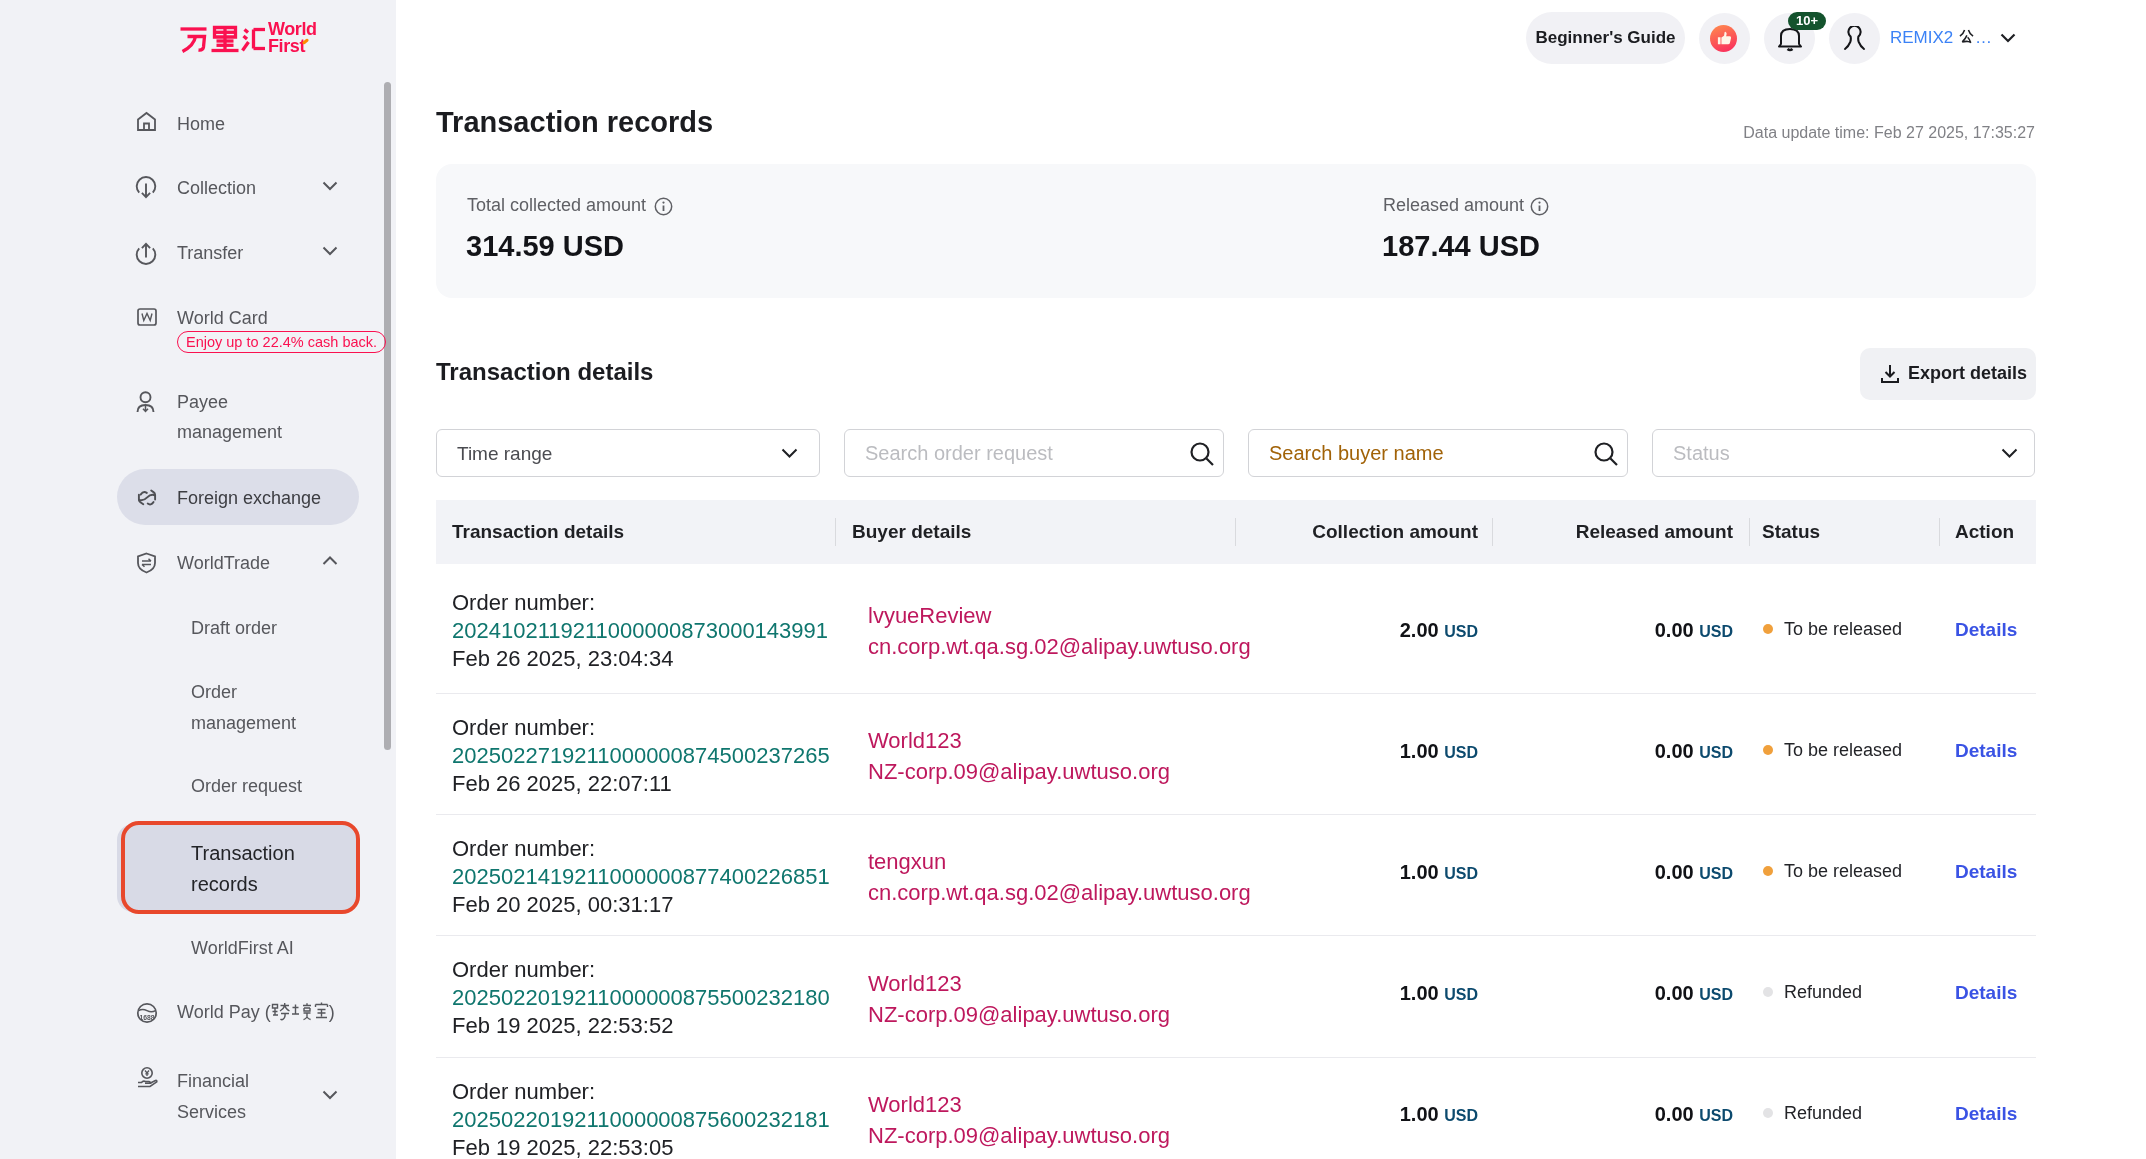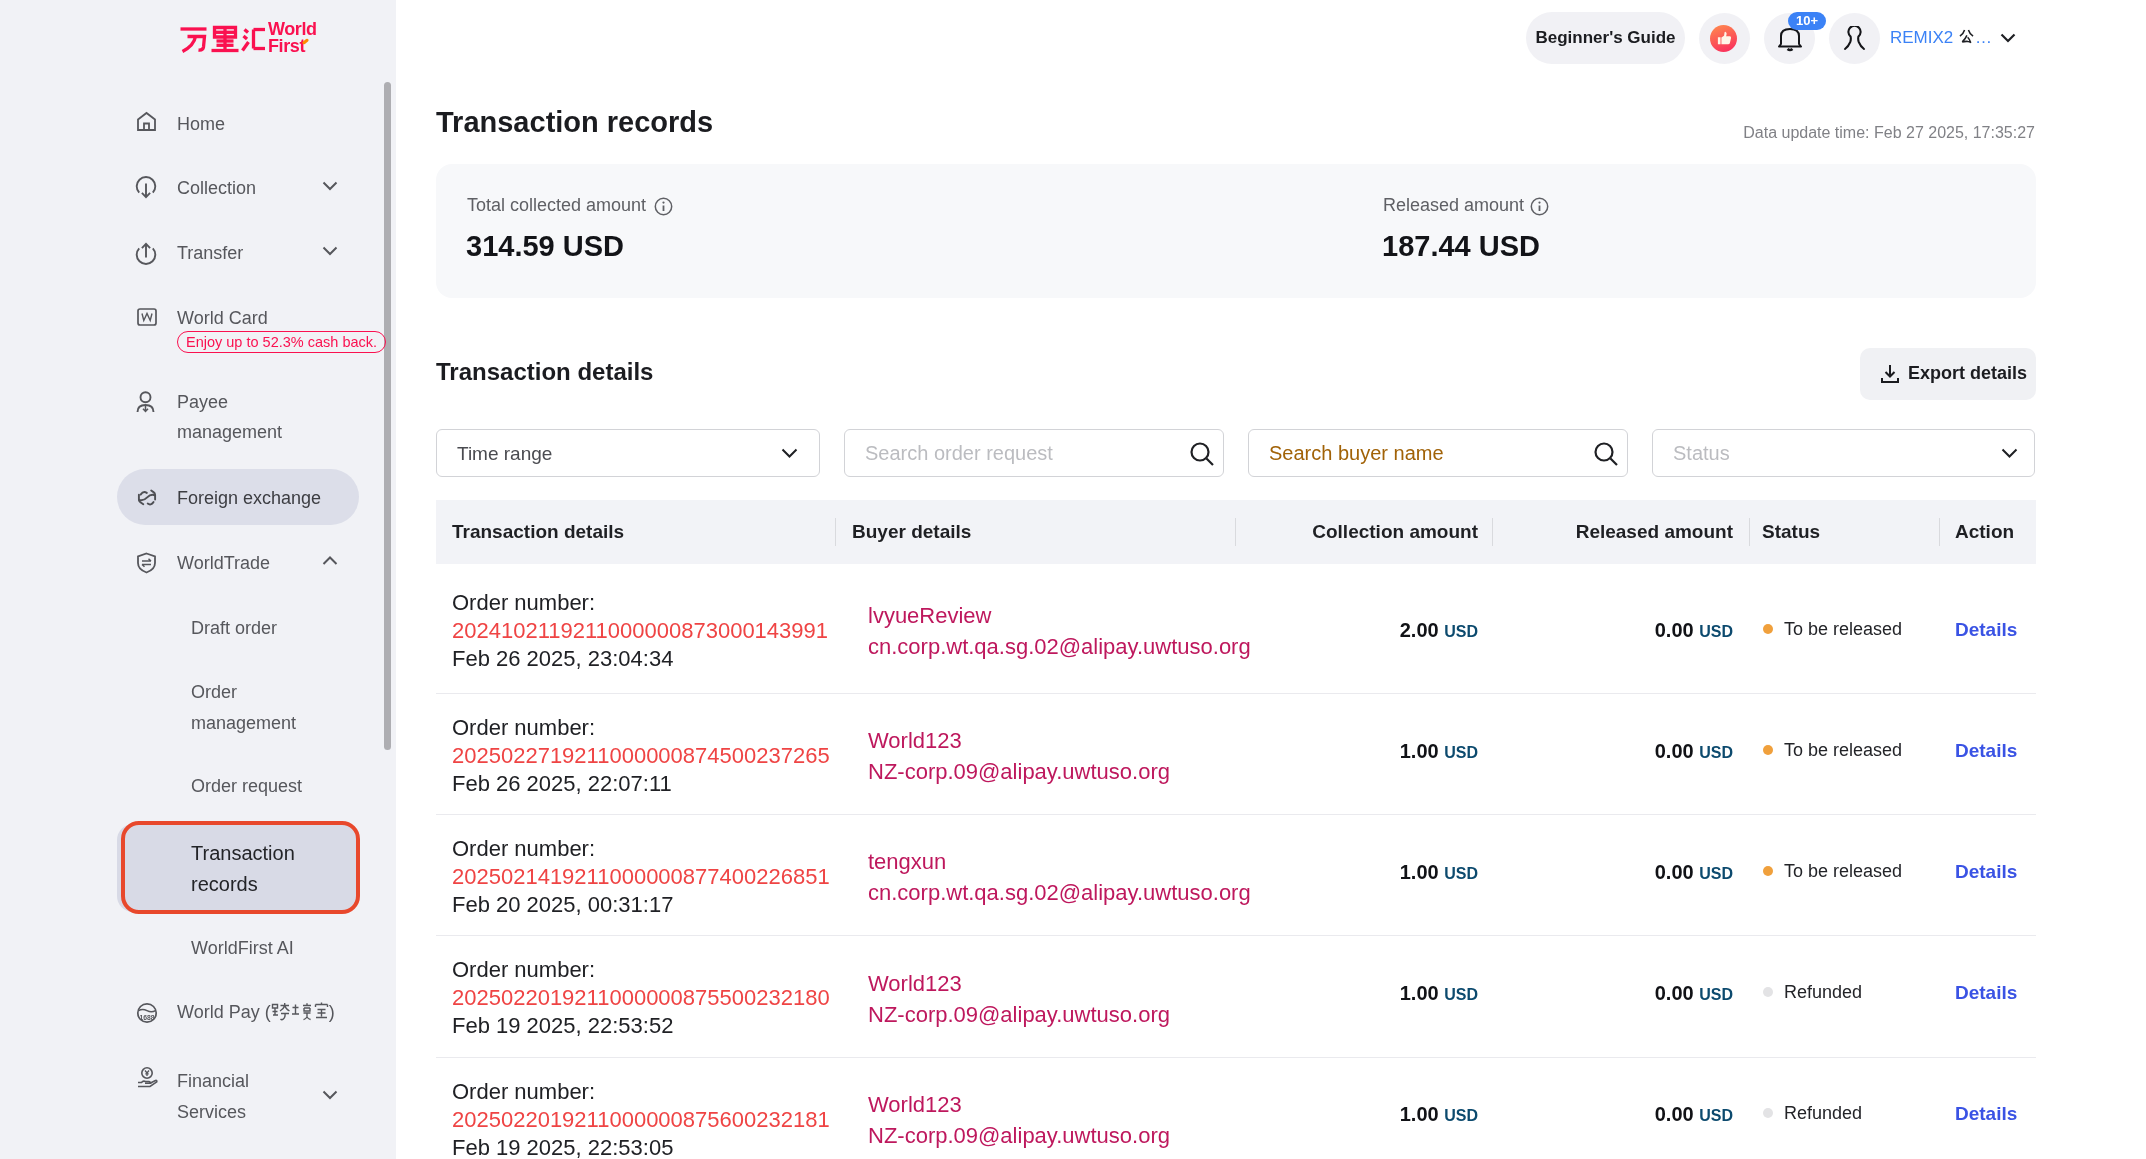"10+" div.abs { background: #3b82f6 -> #14532d }
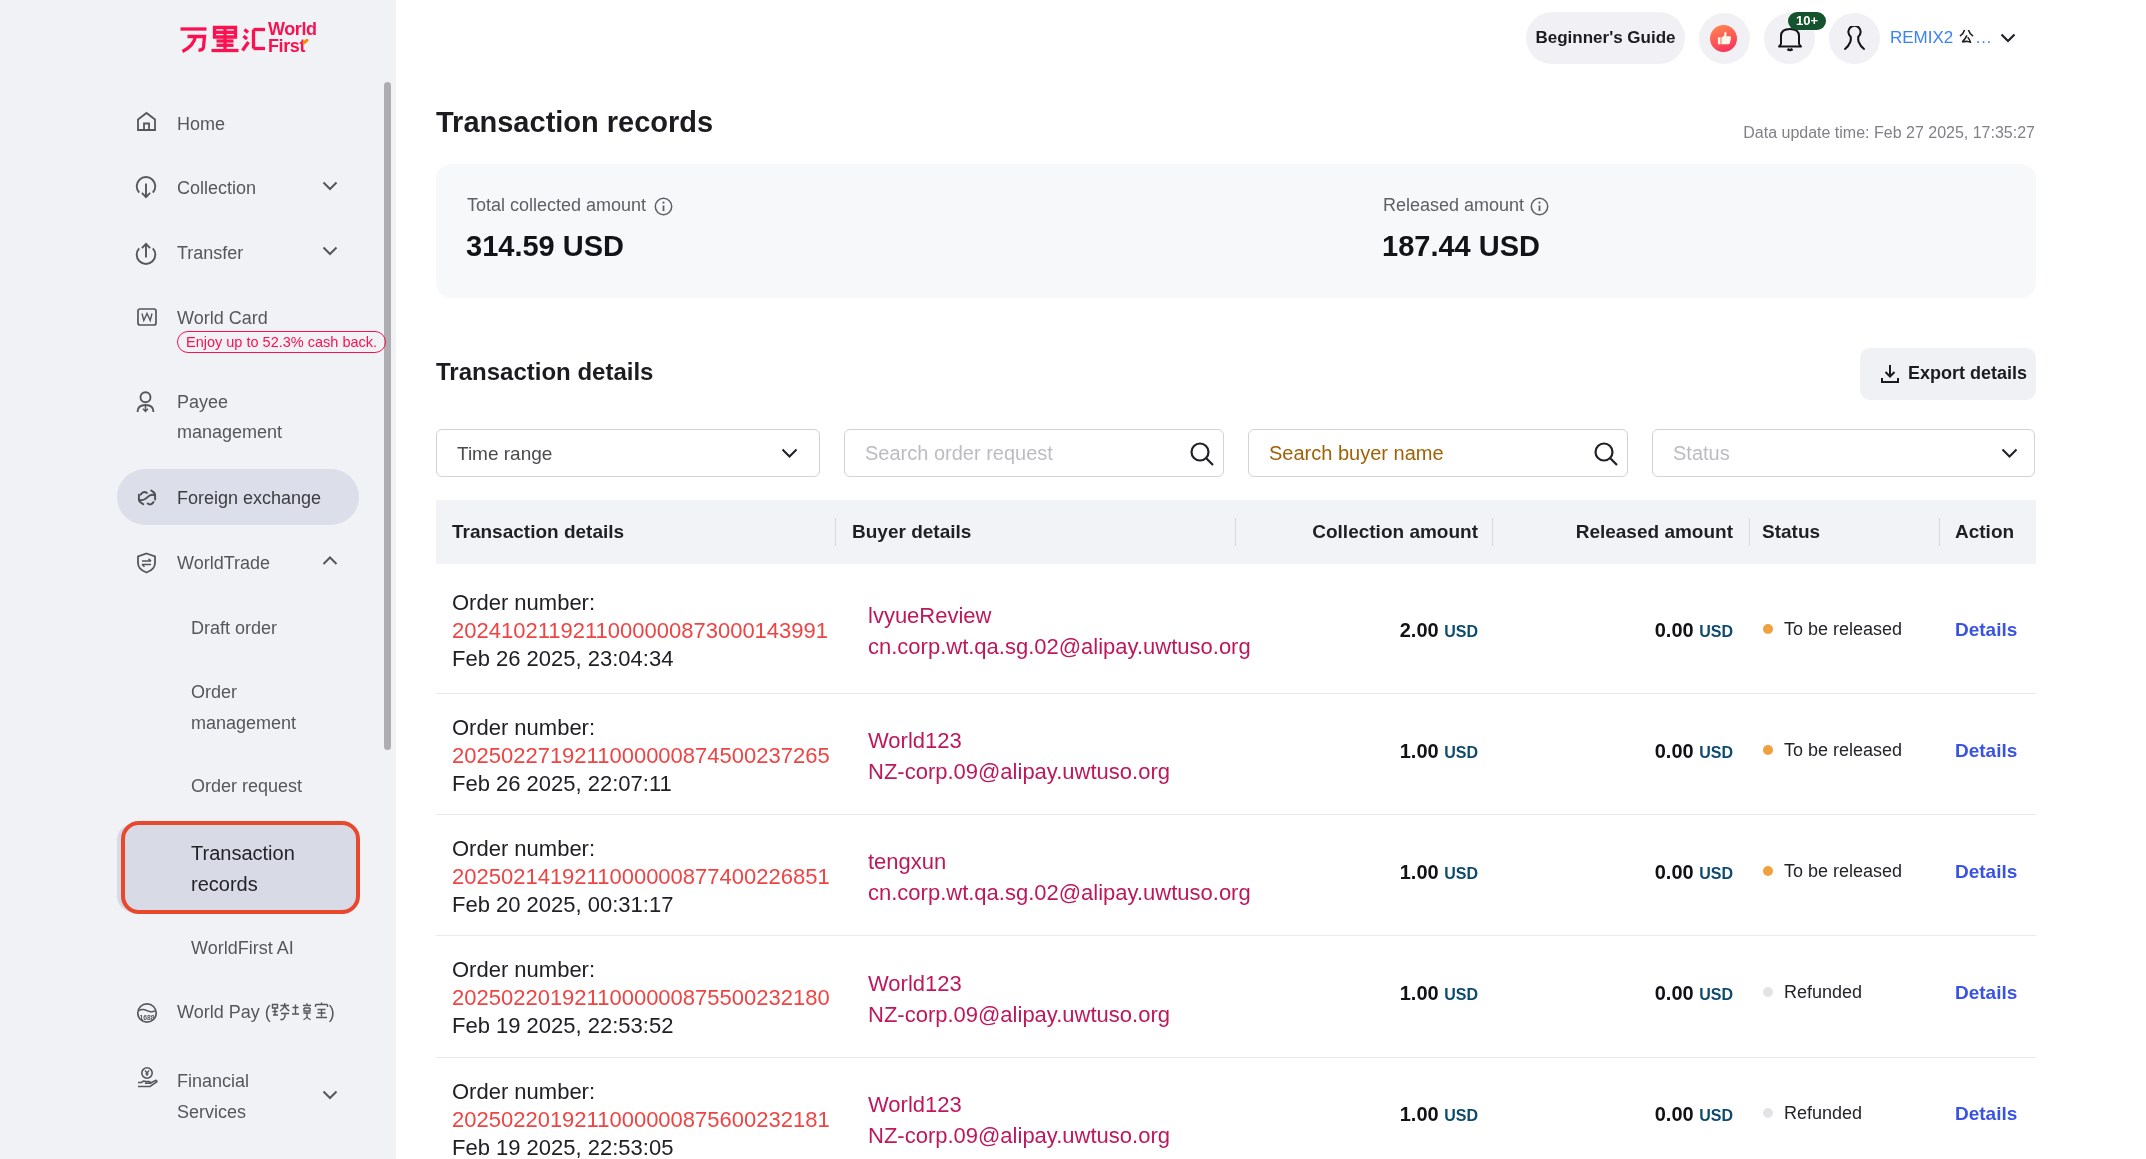"Enjoy up to 52.3% cash" div.abs { text: 52.3% -> 22.4% }
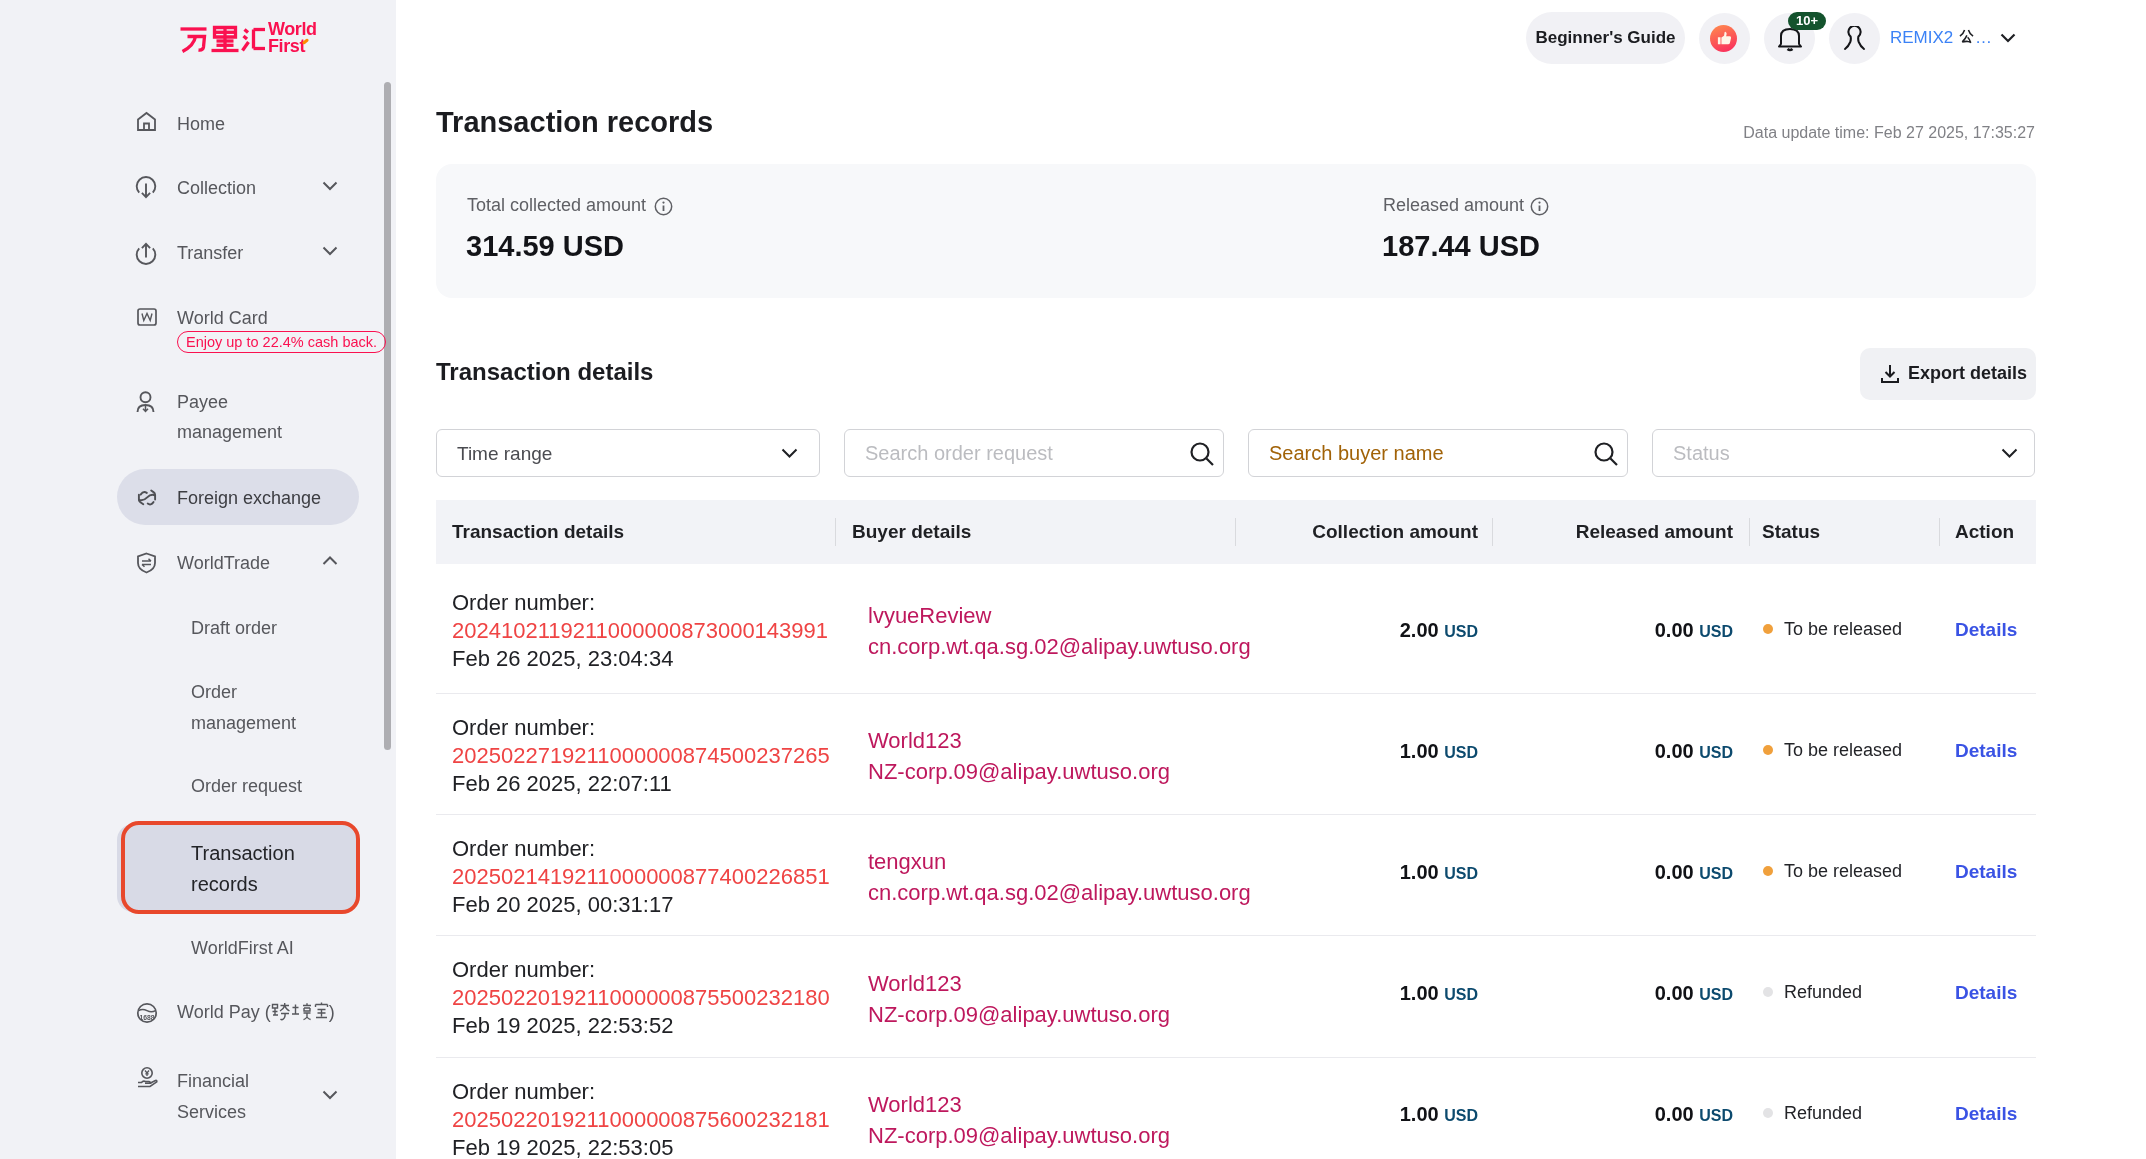"2024102119211000000873000143991" .olink { color: #ef4444 -> #0f766e }
